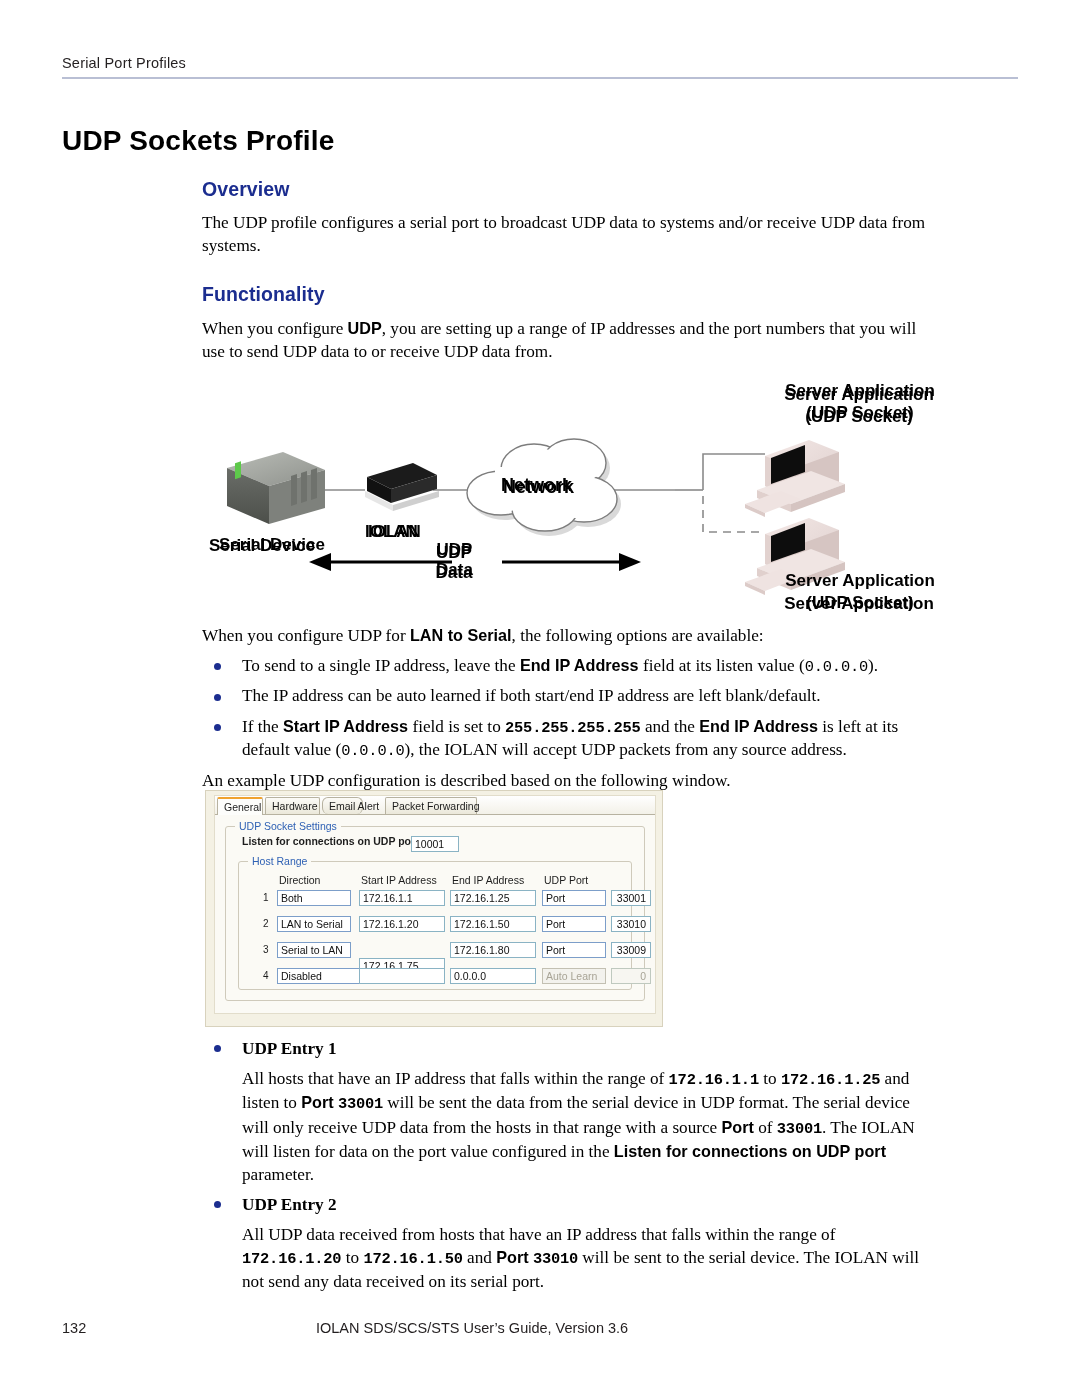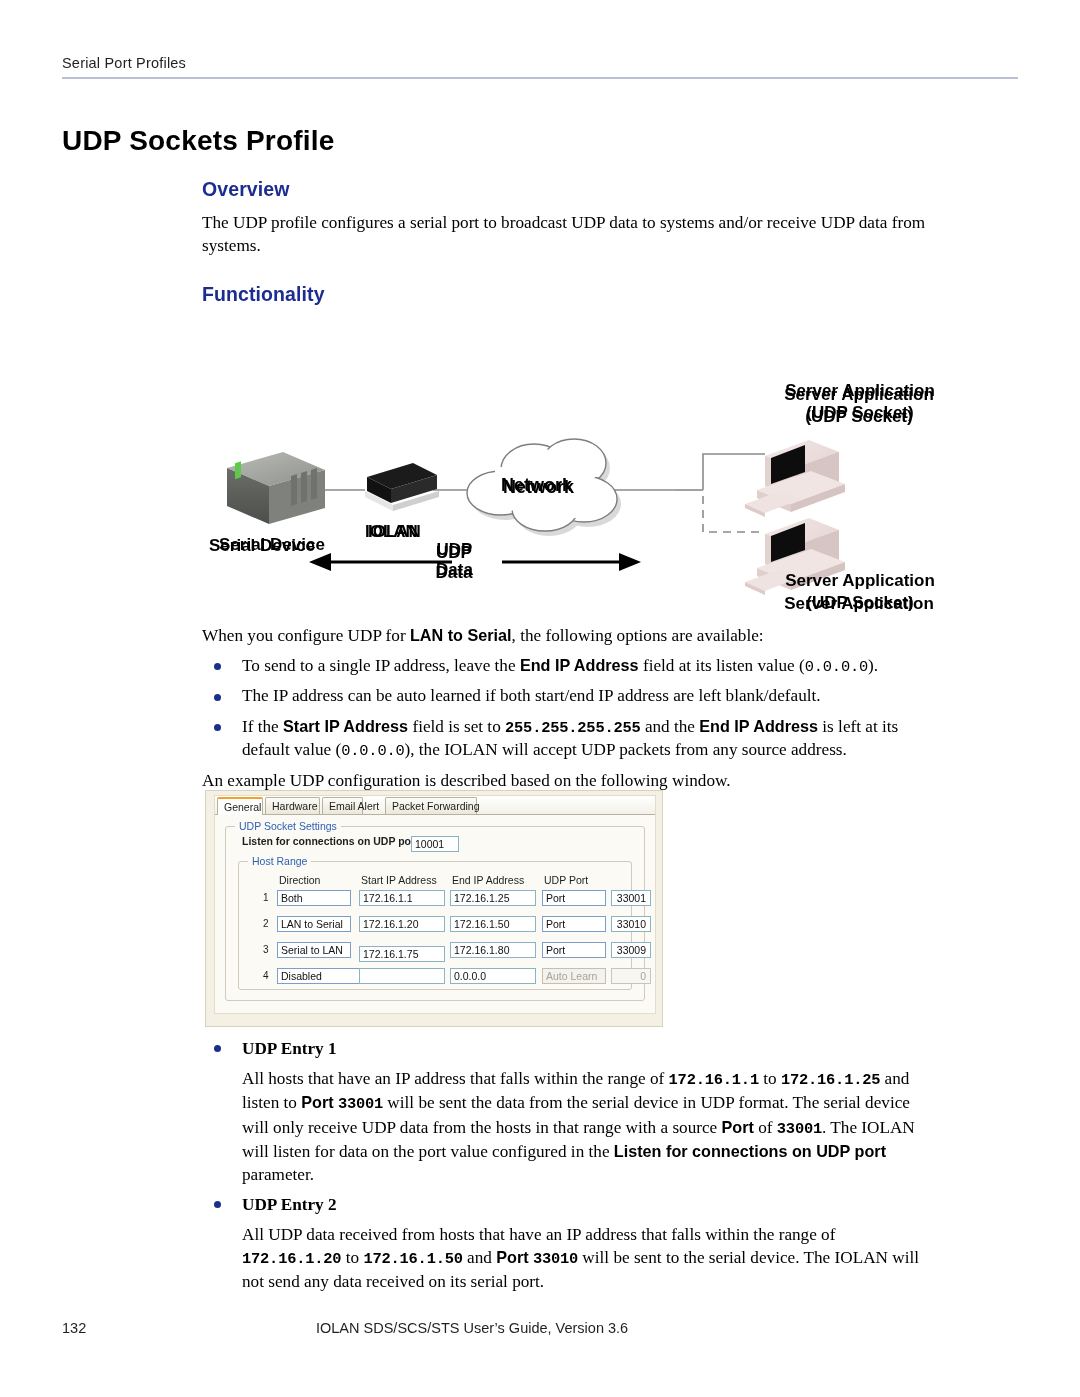"When you configure UDP, you" p.body { html: none -> <p><span>When you configure </span><b>UDP</b><span>, you are setting up a range of IP addresses and the port numbers that you will use to send UDP data to or receive UDP data from.</span></p> }
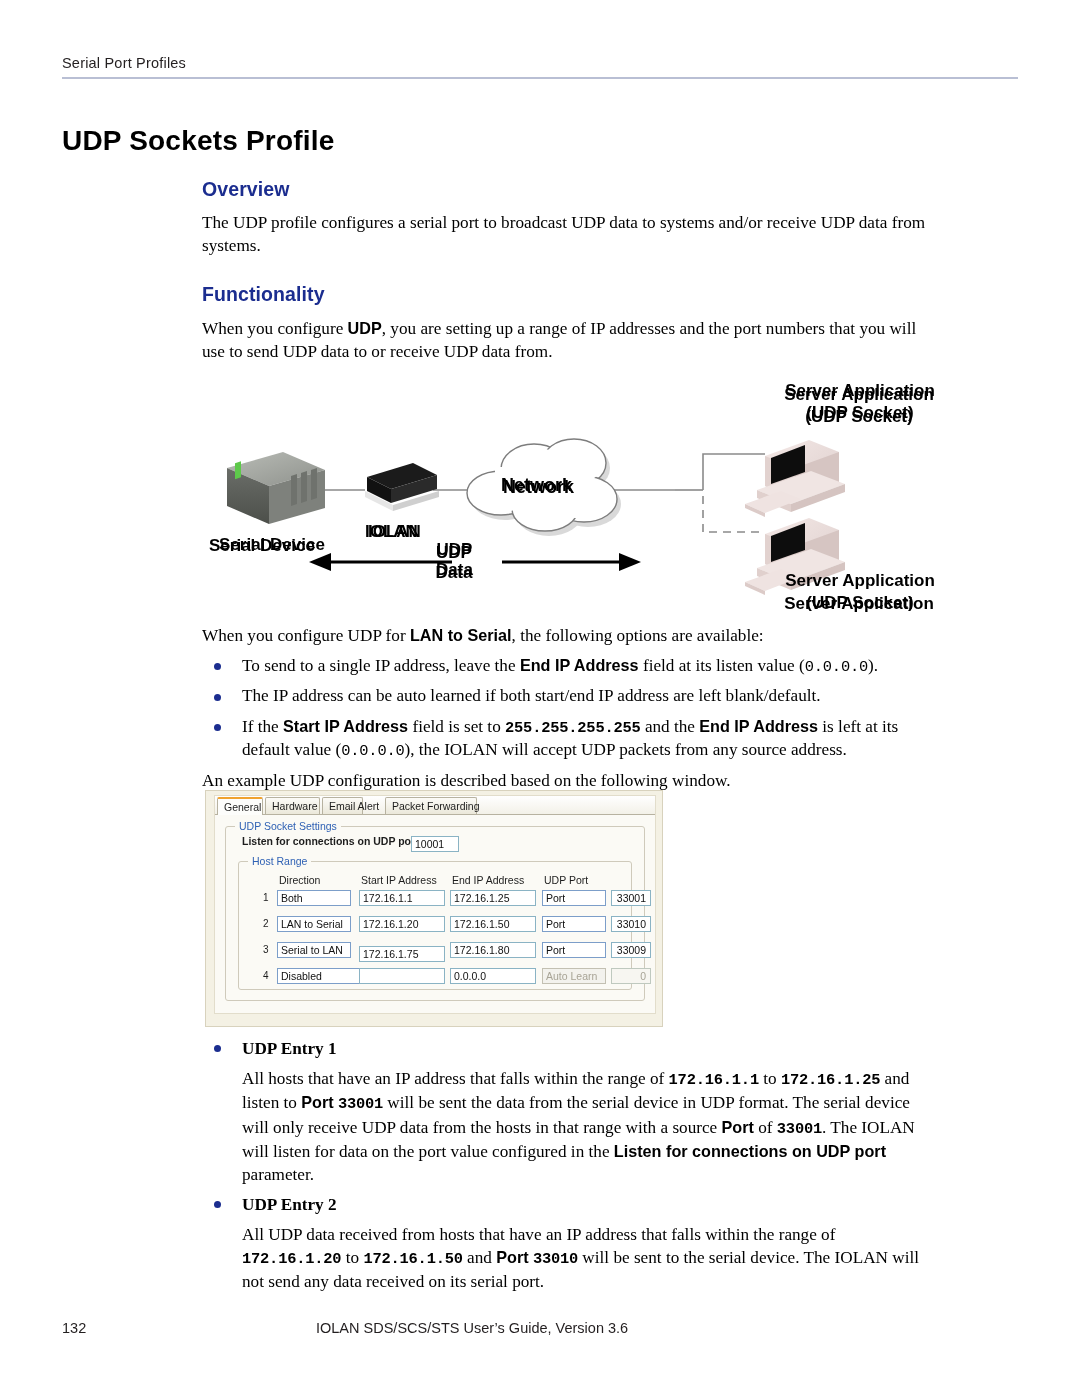"Email Alert" div.dm-tab { border-radius: none -> 6px }
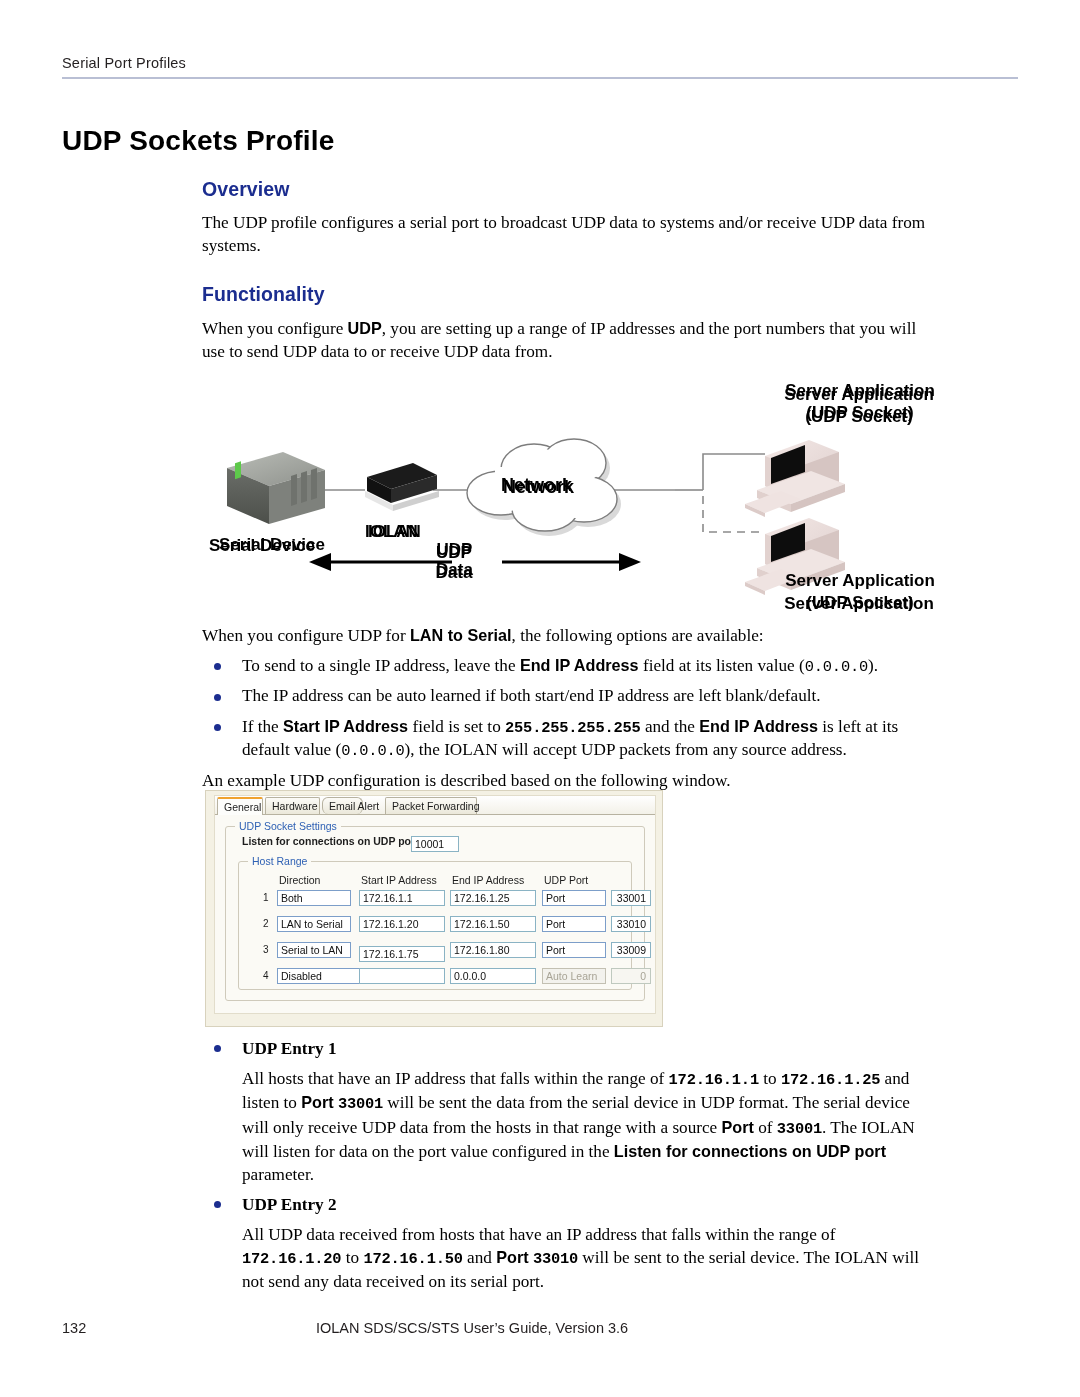"172.16.1.75" div.tbox { top: 84px -> 96px }
